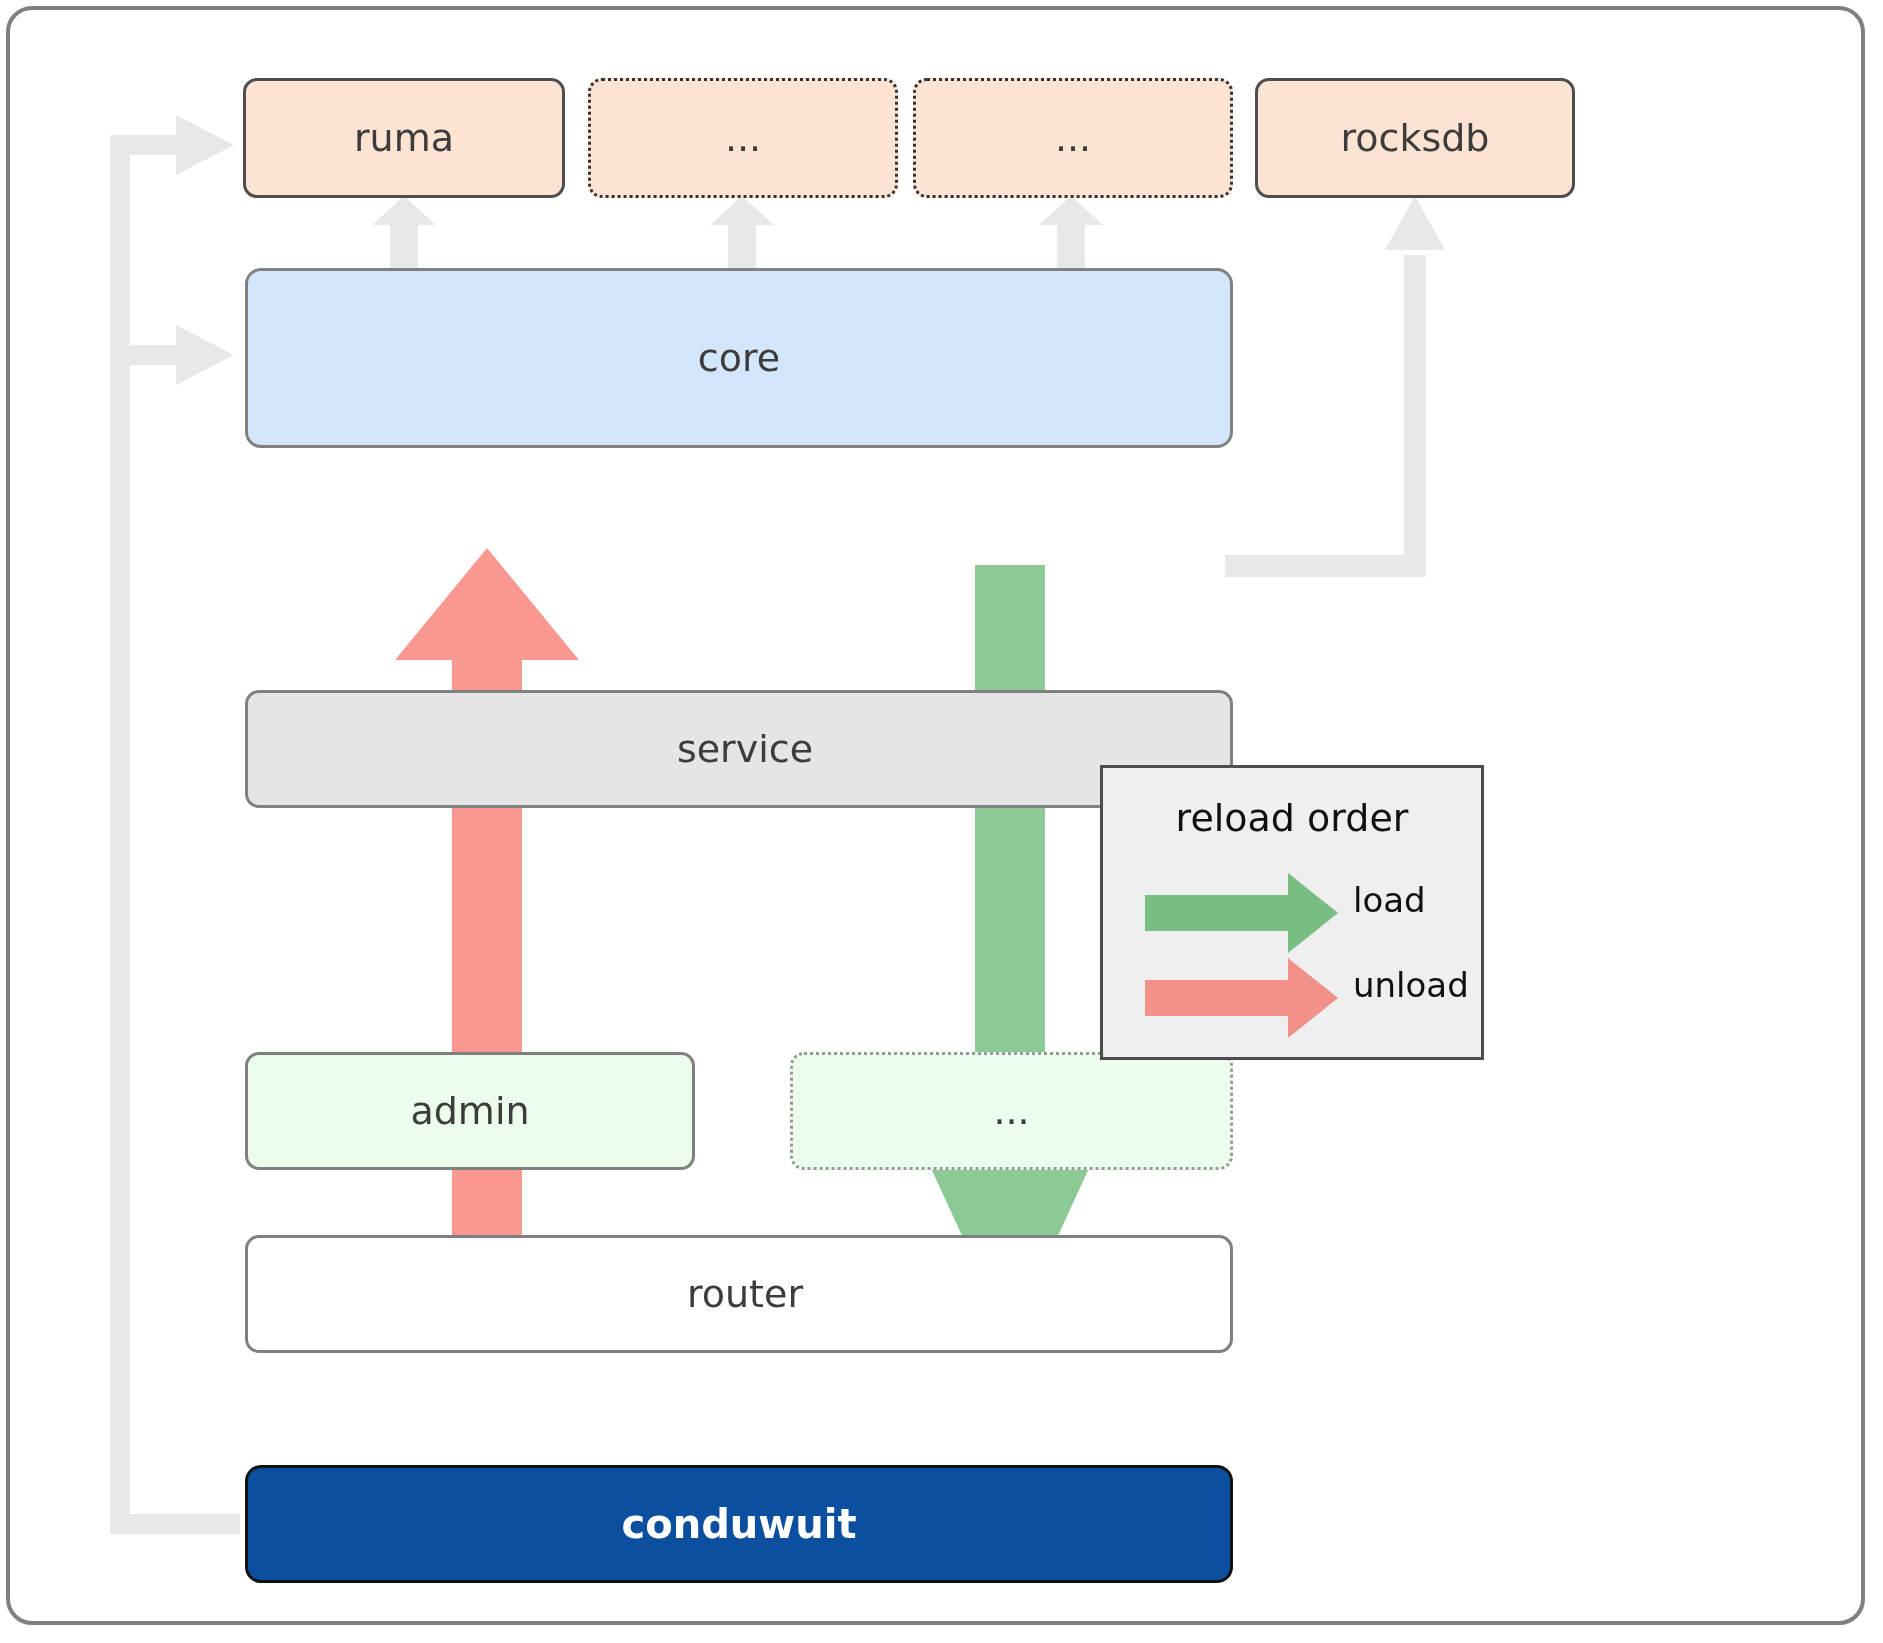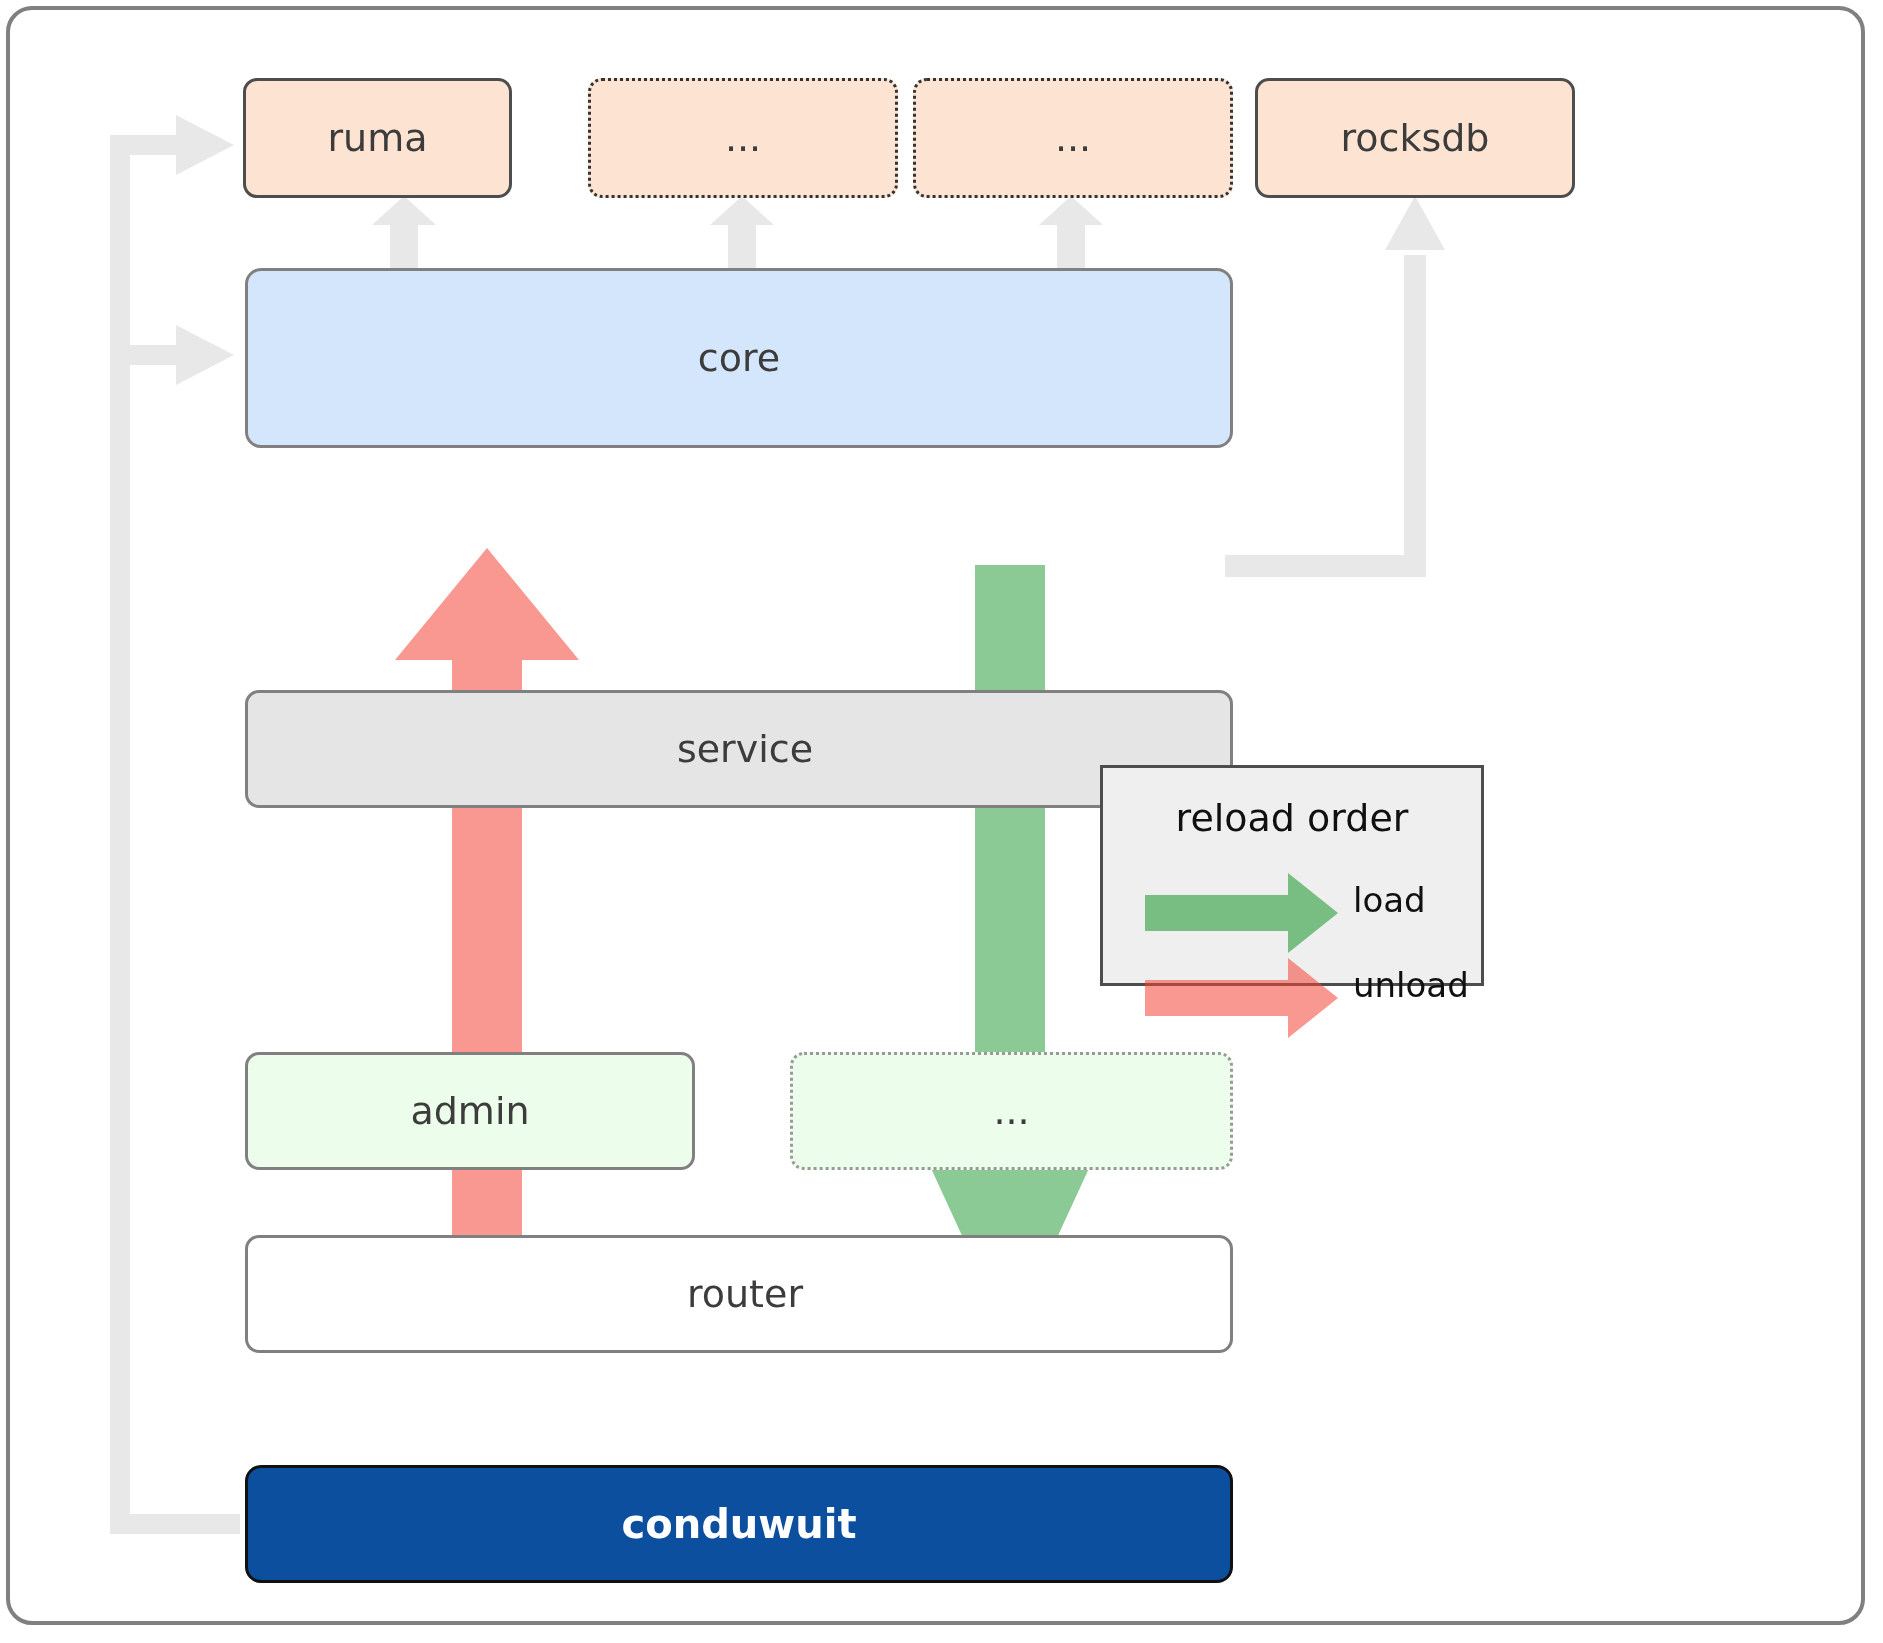"ruma" div.node { width: 269px -> 322px }
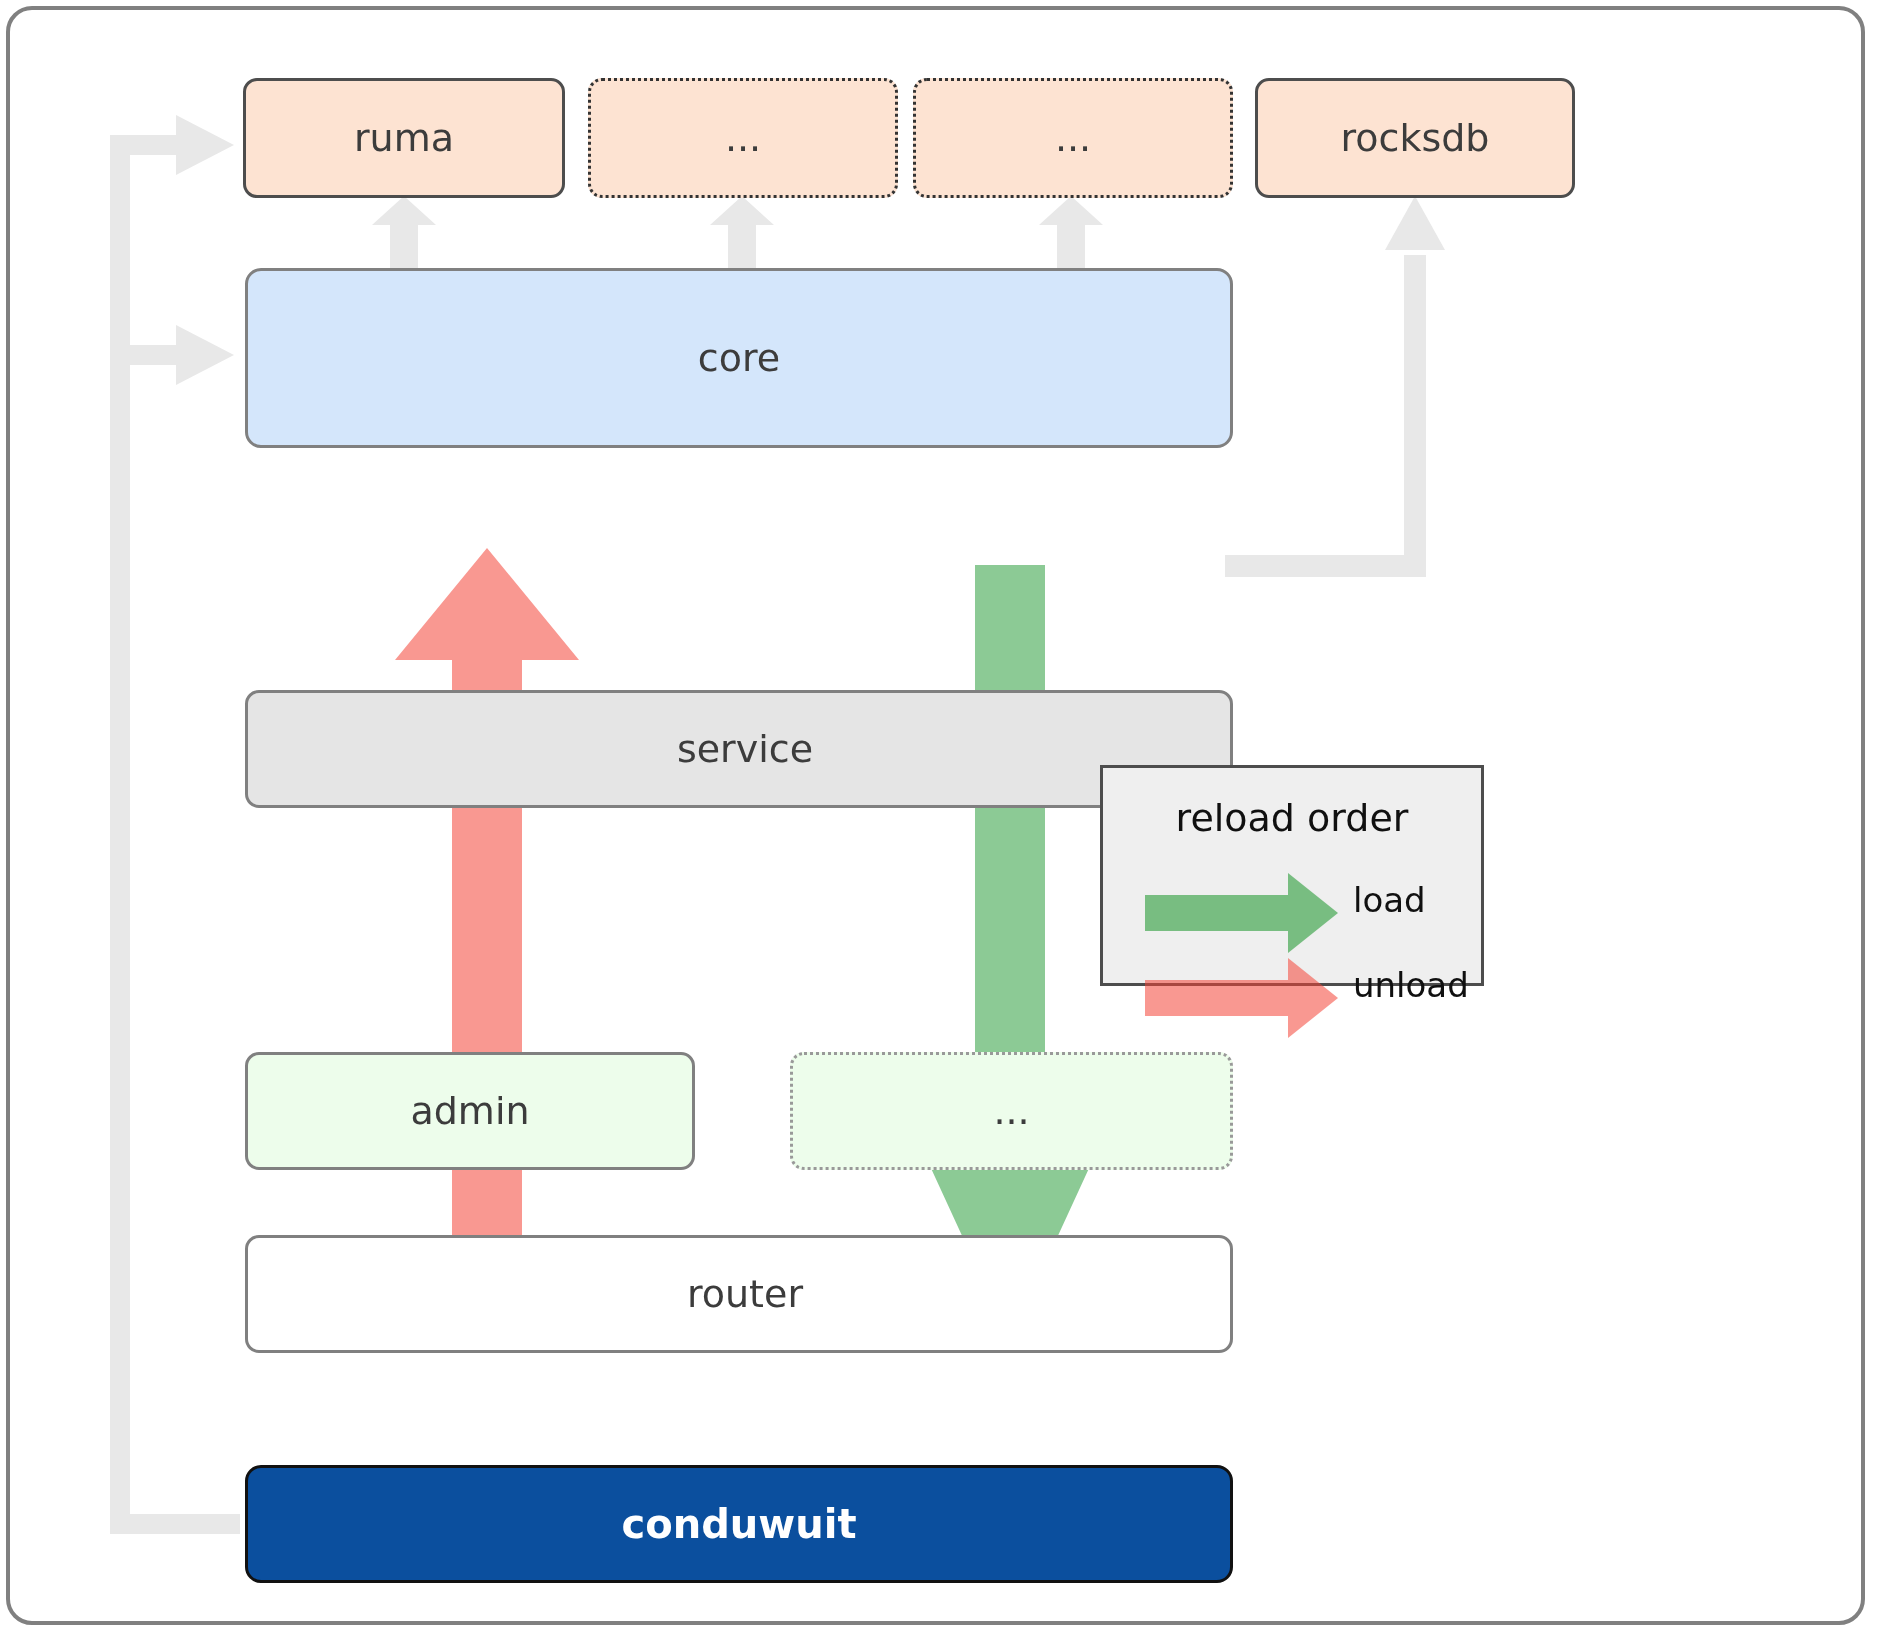"reload order" .legend { height: 221px -> 295px }
